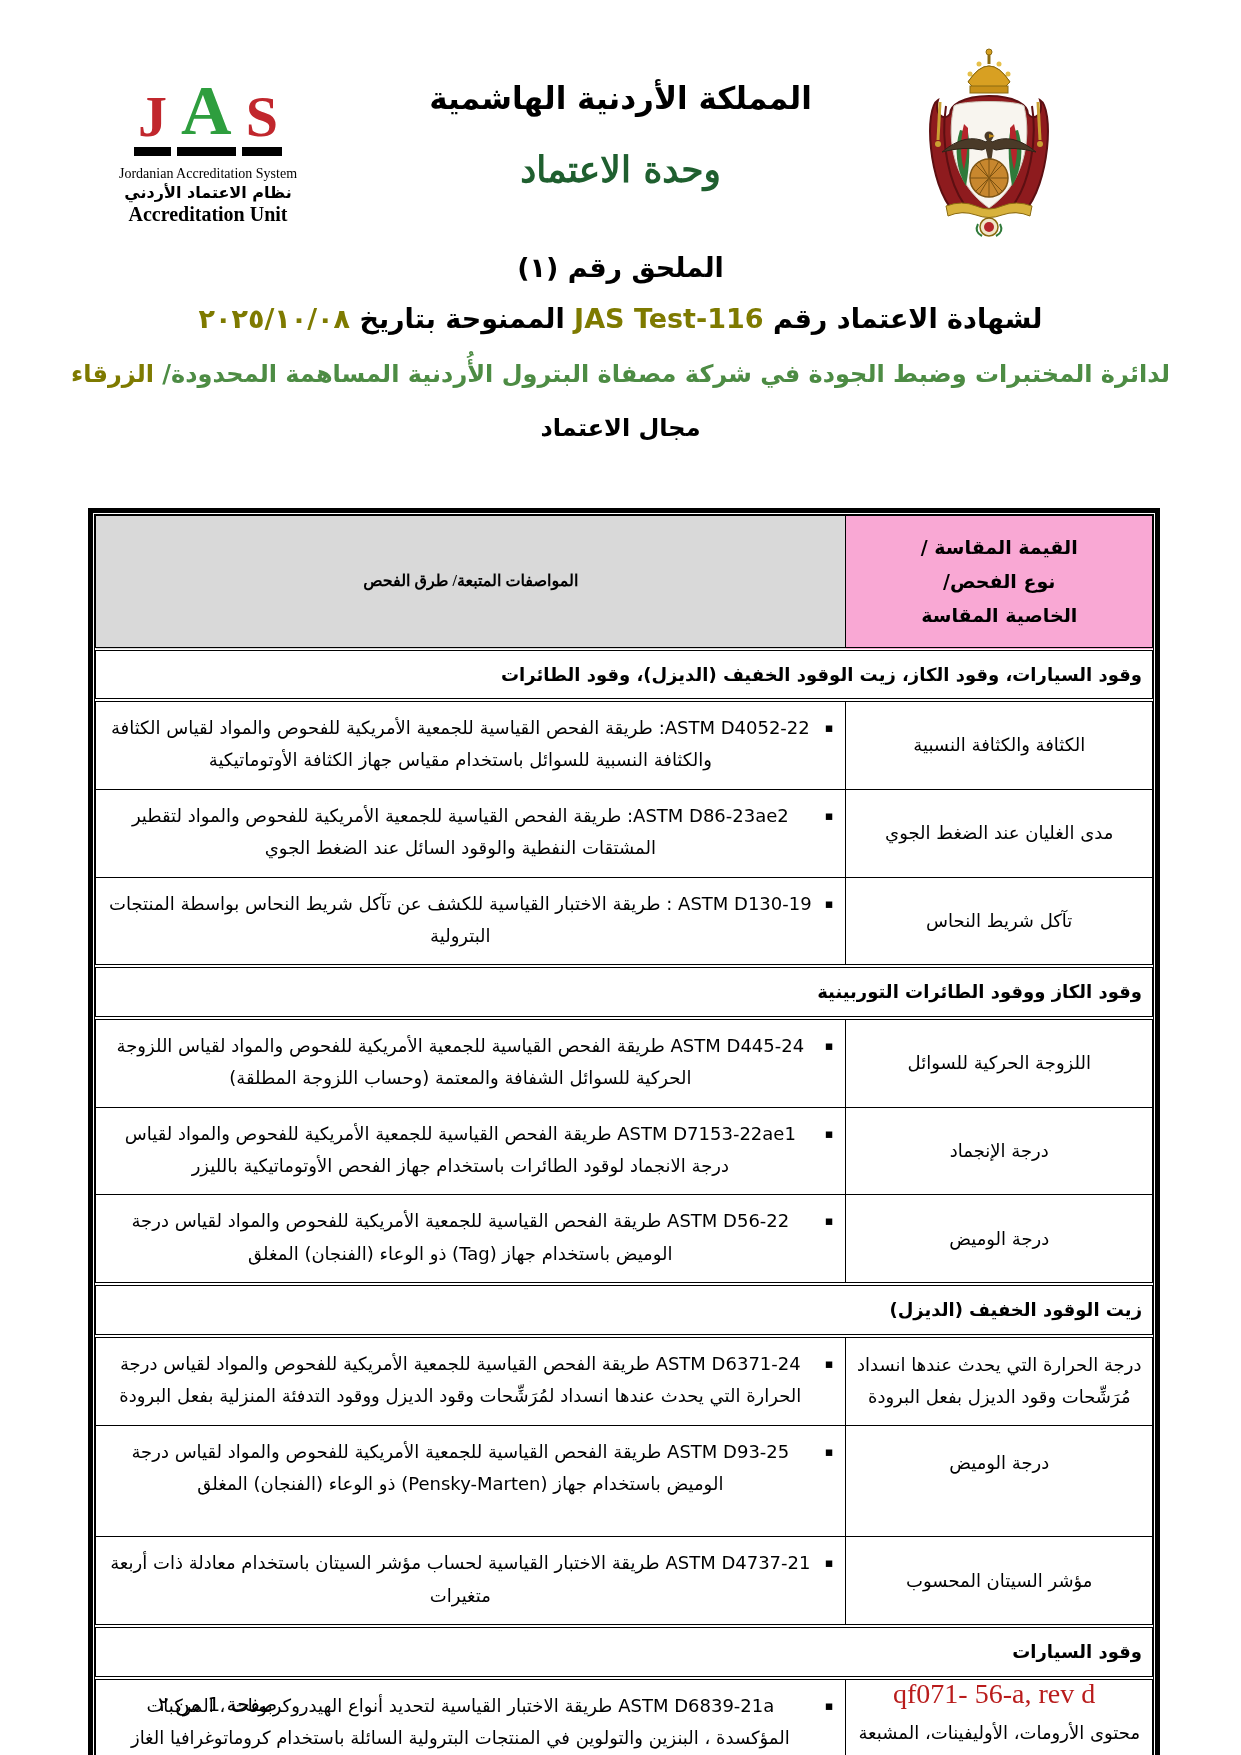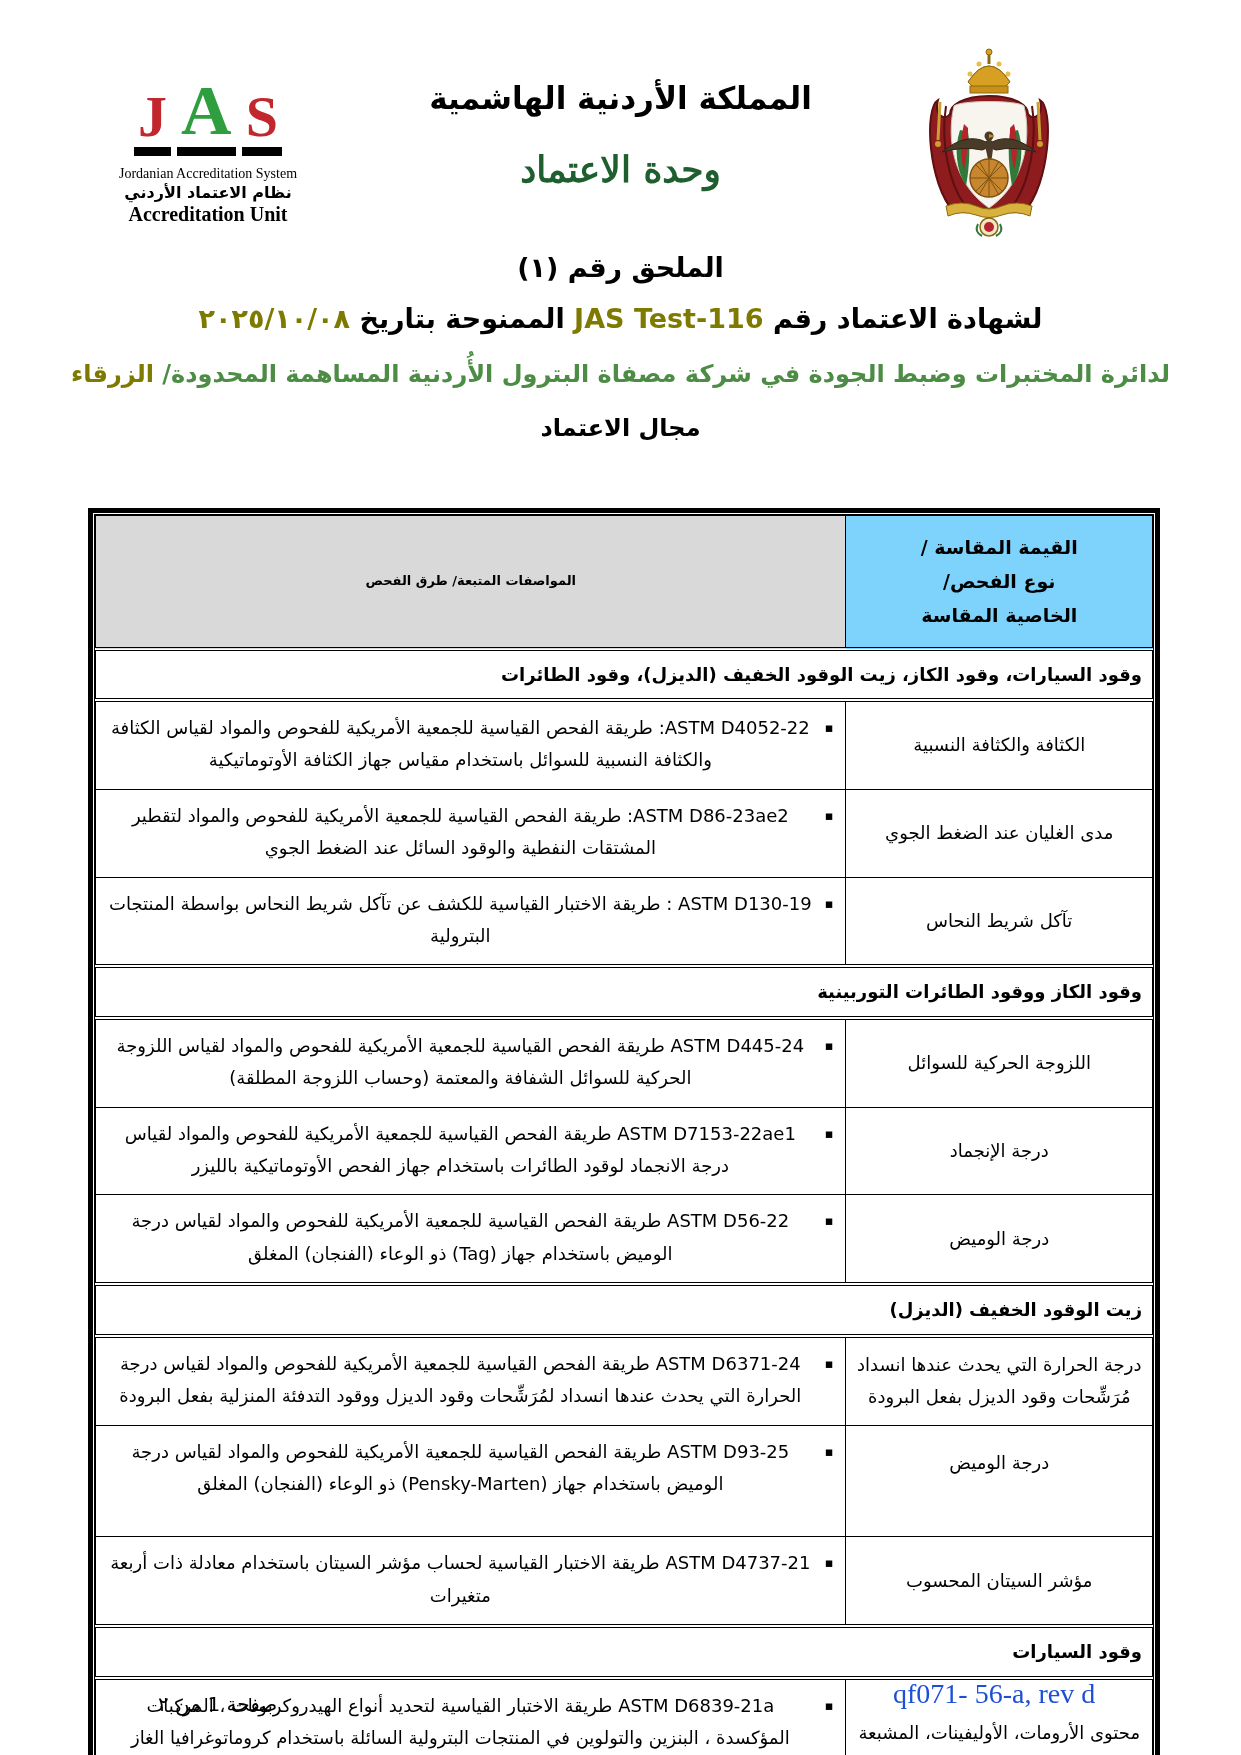"القيمة المقاسة /" th.prop-h { background: #7dd3fc -> #f9a8d4 }
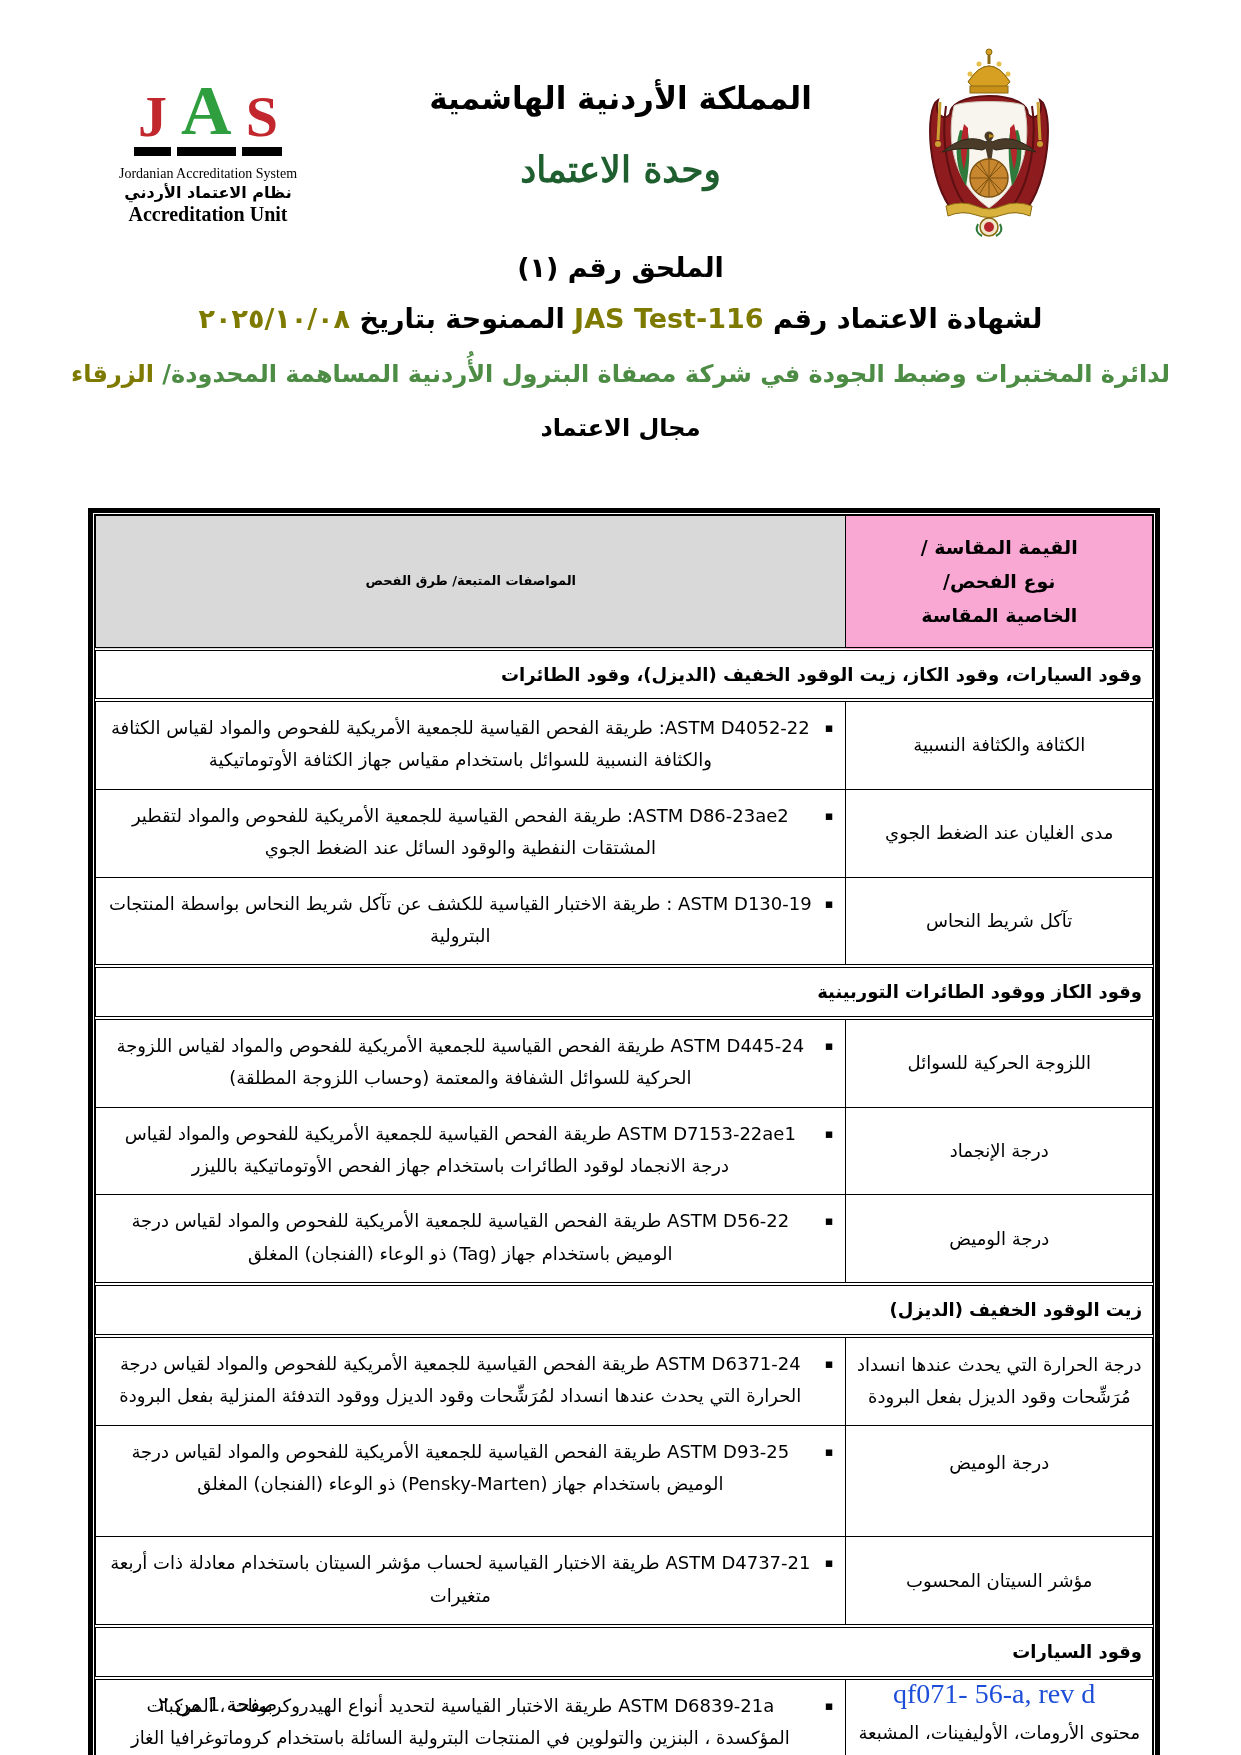"المواصفات المتبعة/ طرق الفحص" th.meth-h { font-family: none -> Liberation Serif, serif; font-size: 13px -> 16px }
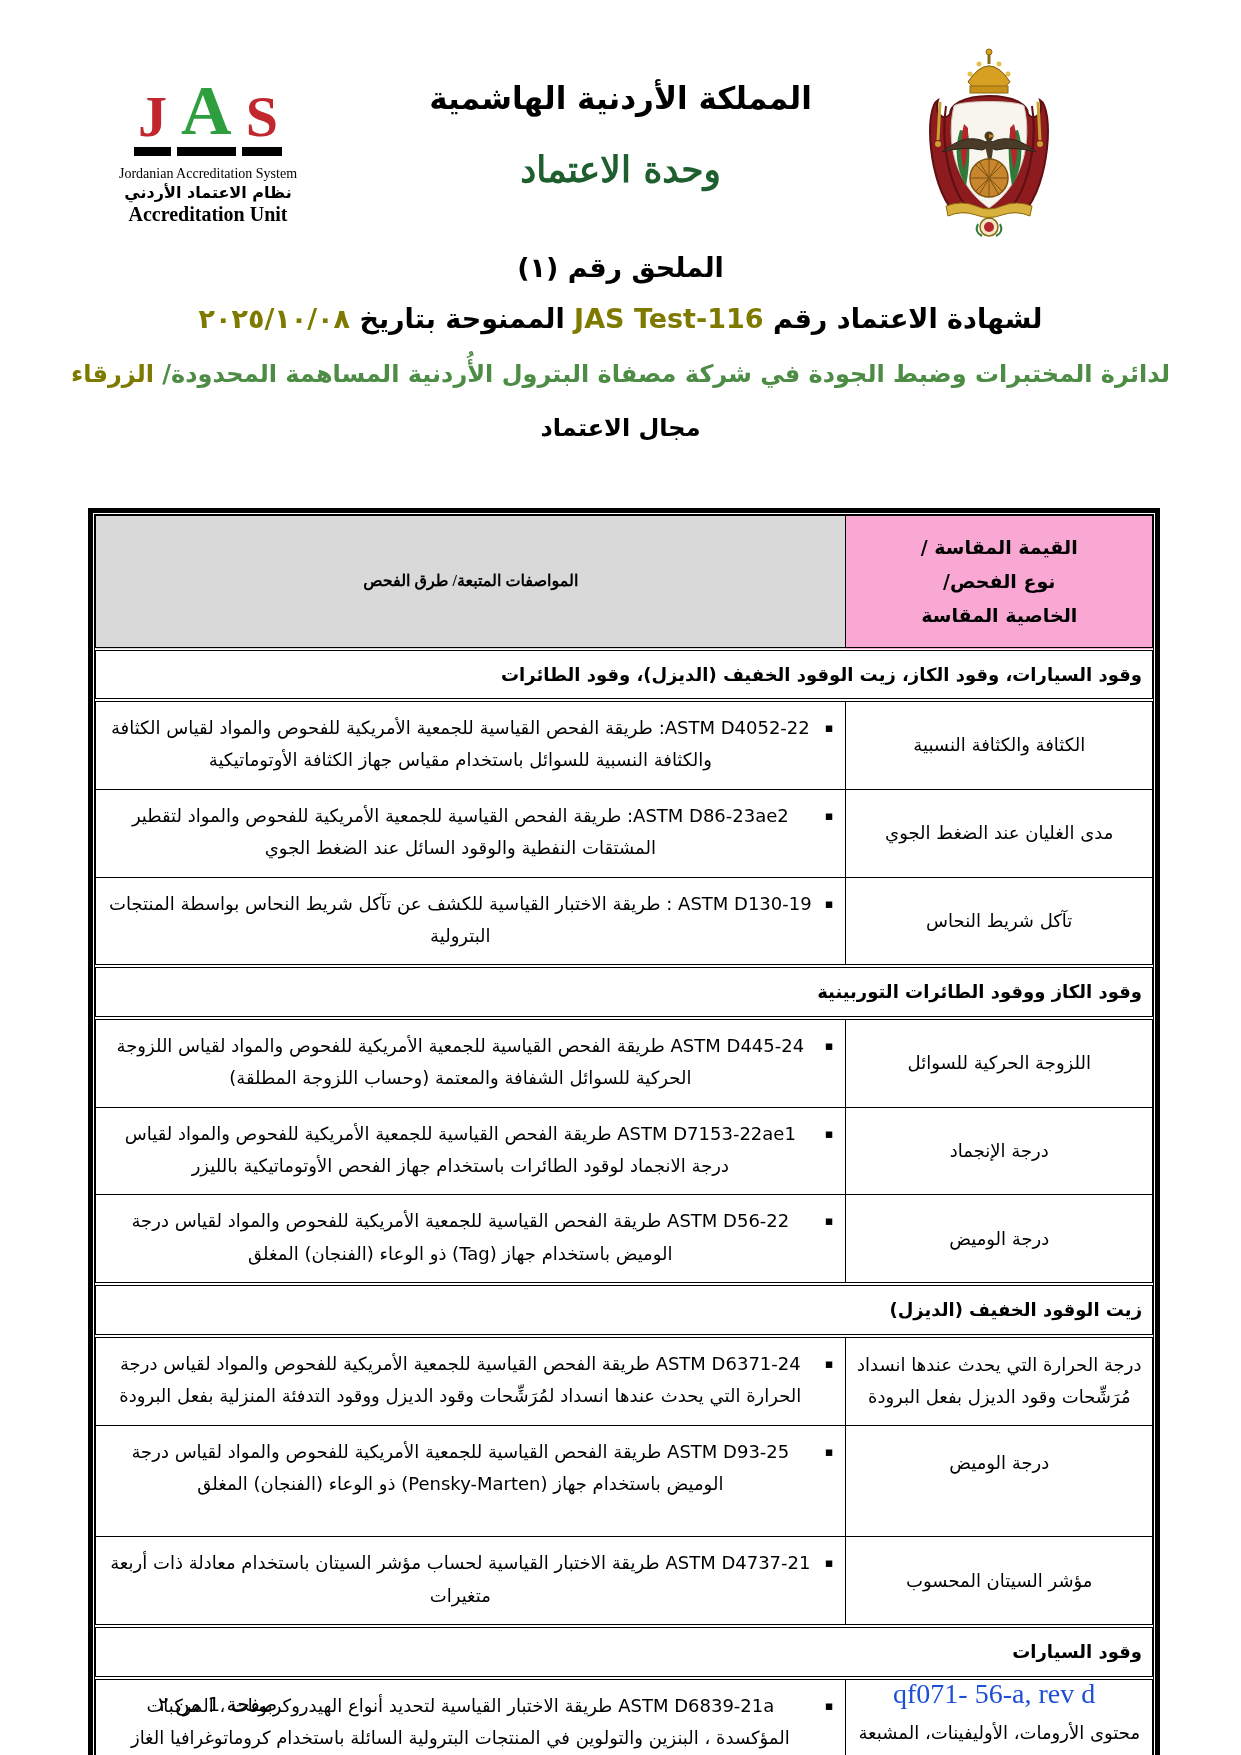"qf071- 56-a, rev d" .footer-ref { color: #1d4ed8 -> #b91c1c }
